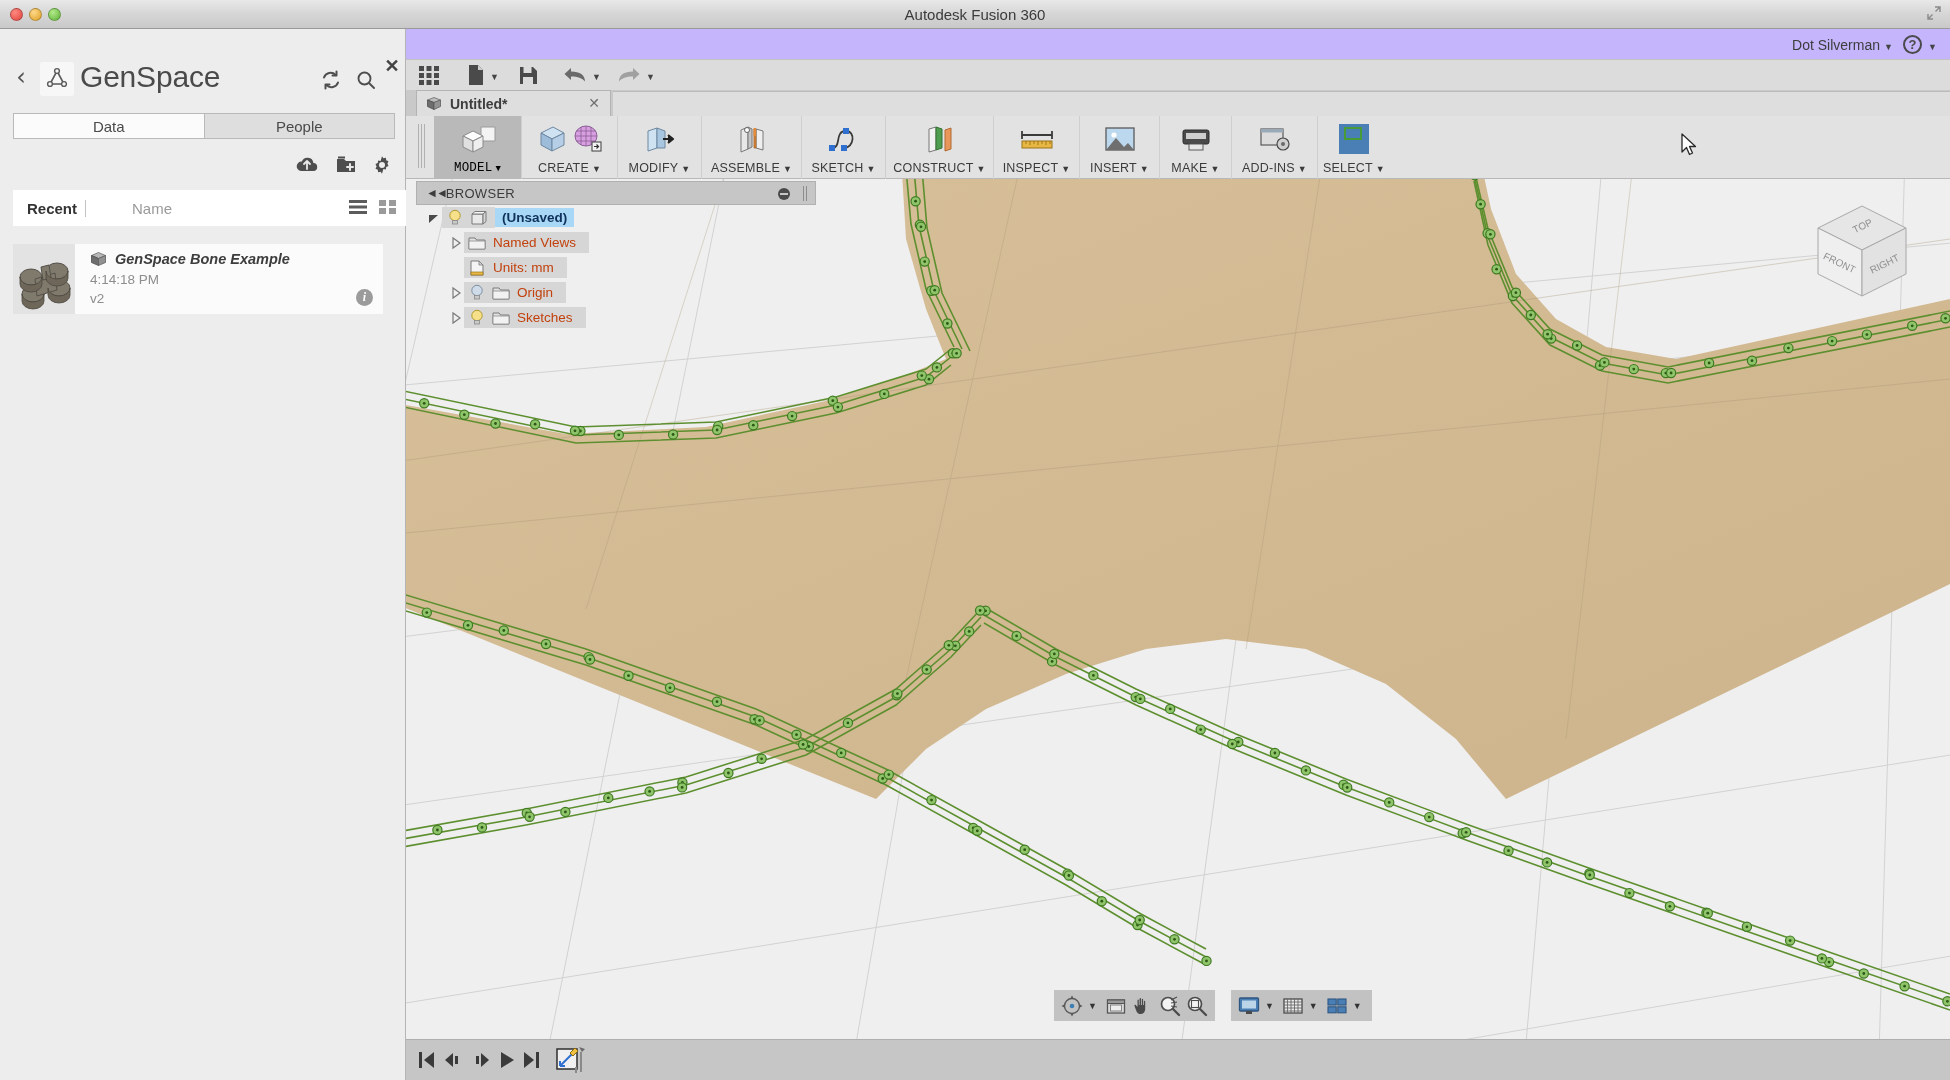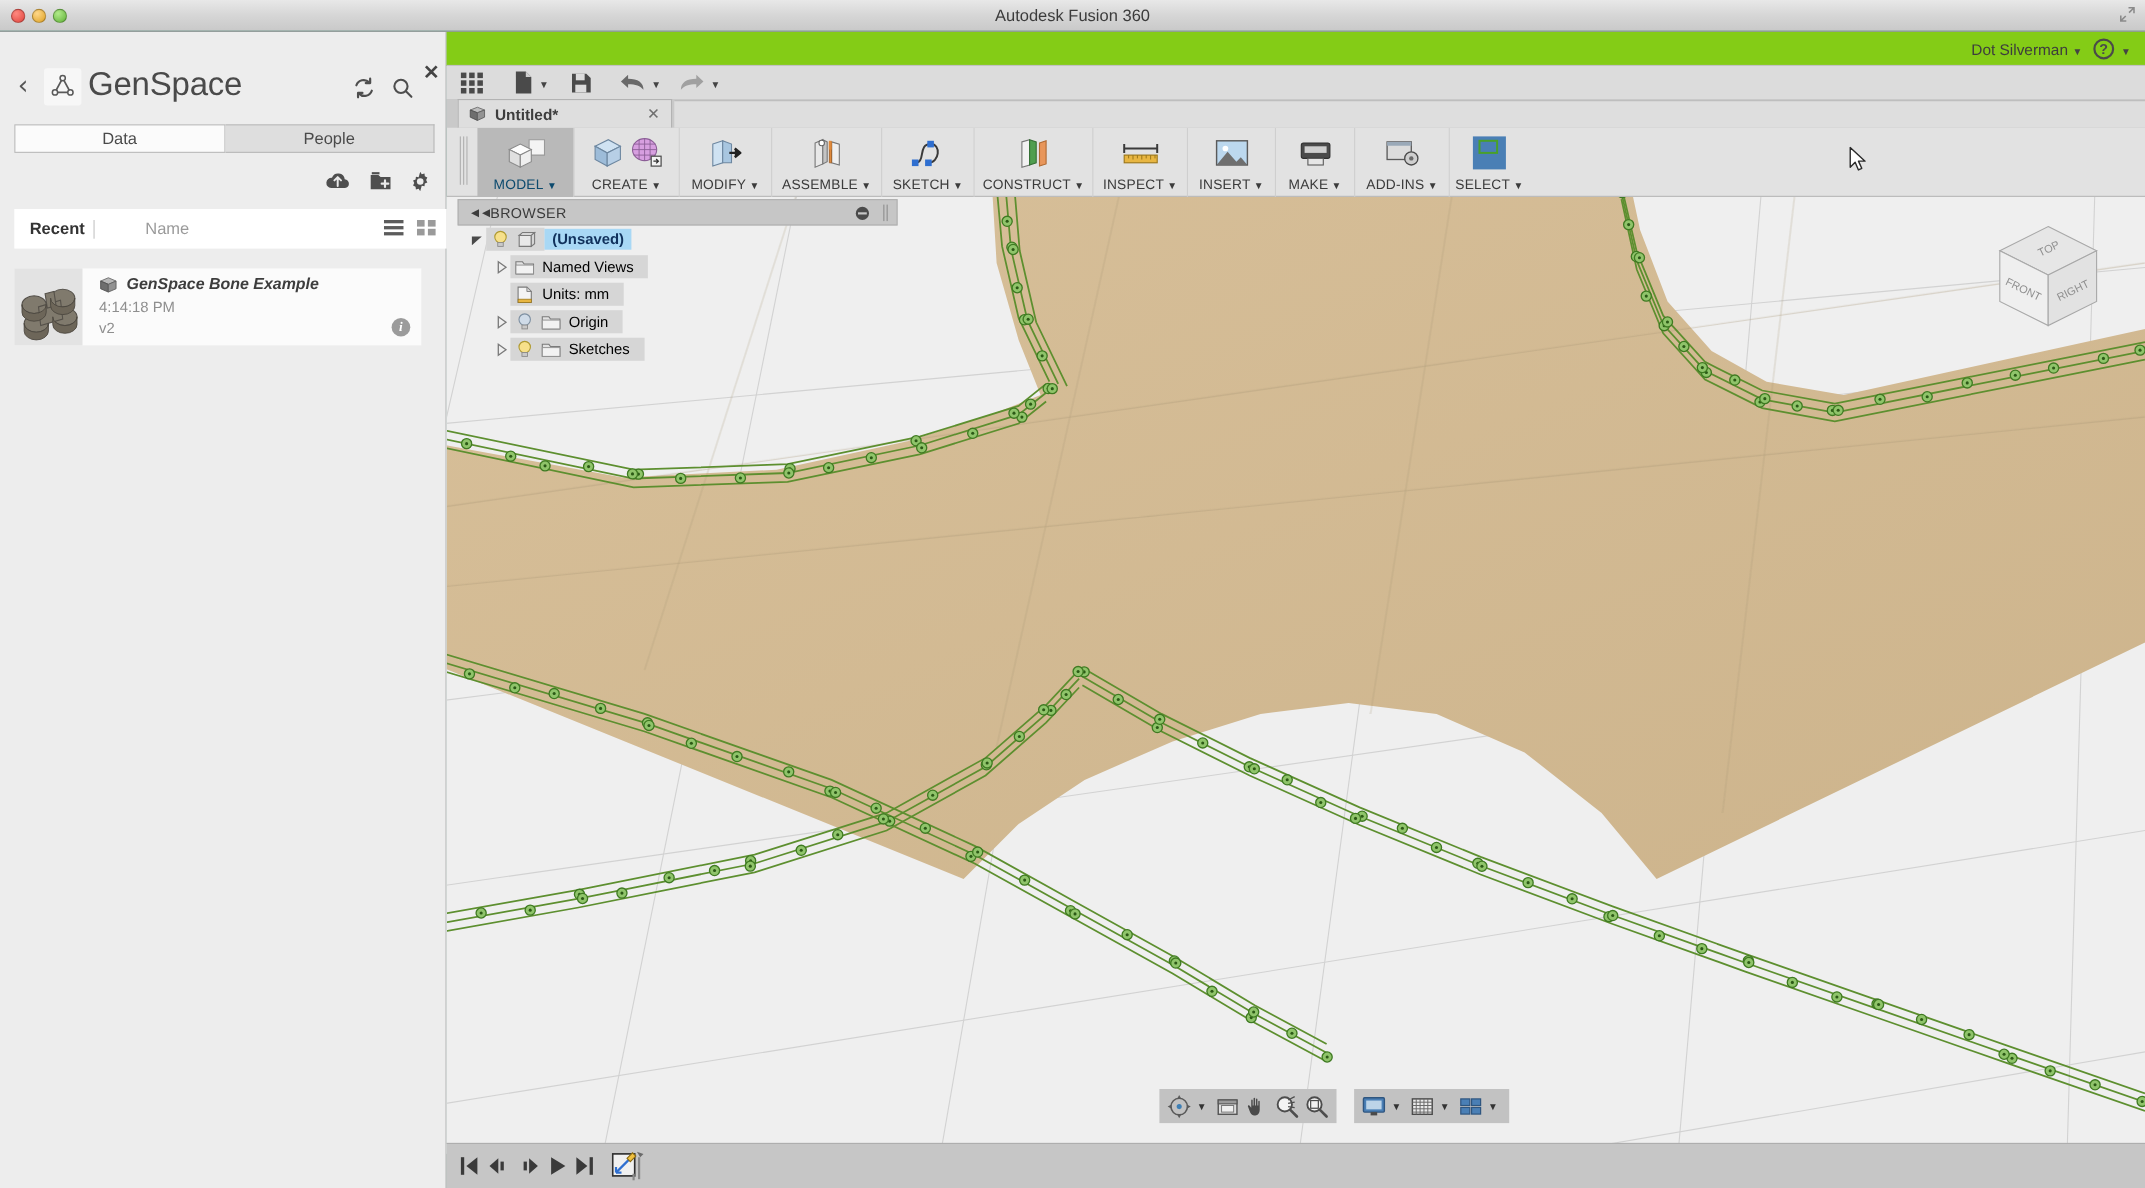"Dot Silverman" #fusion-appbar { background: #84cc16 -> #c4b5fd }
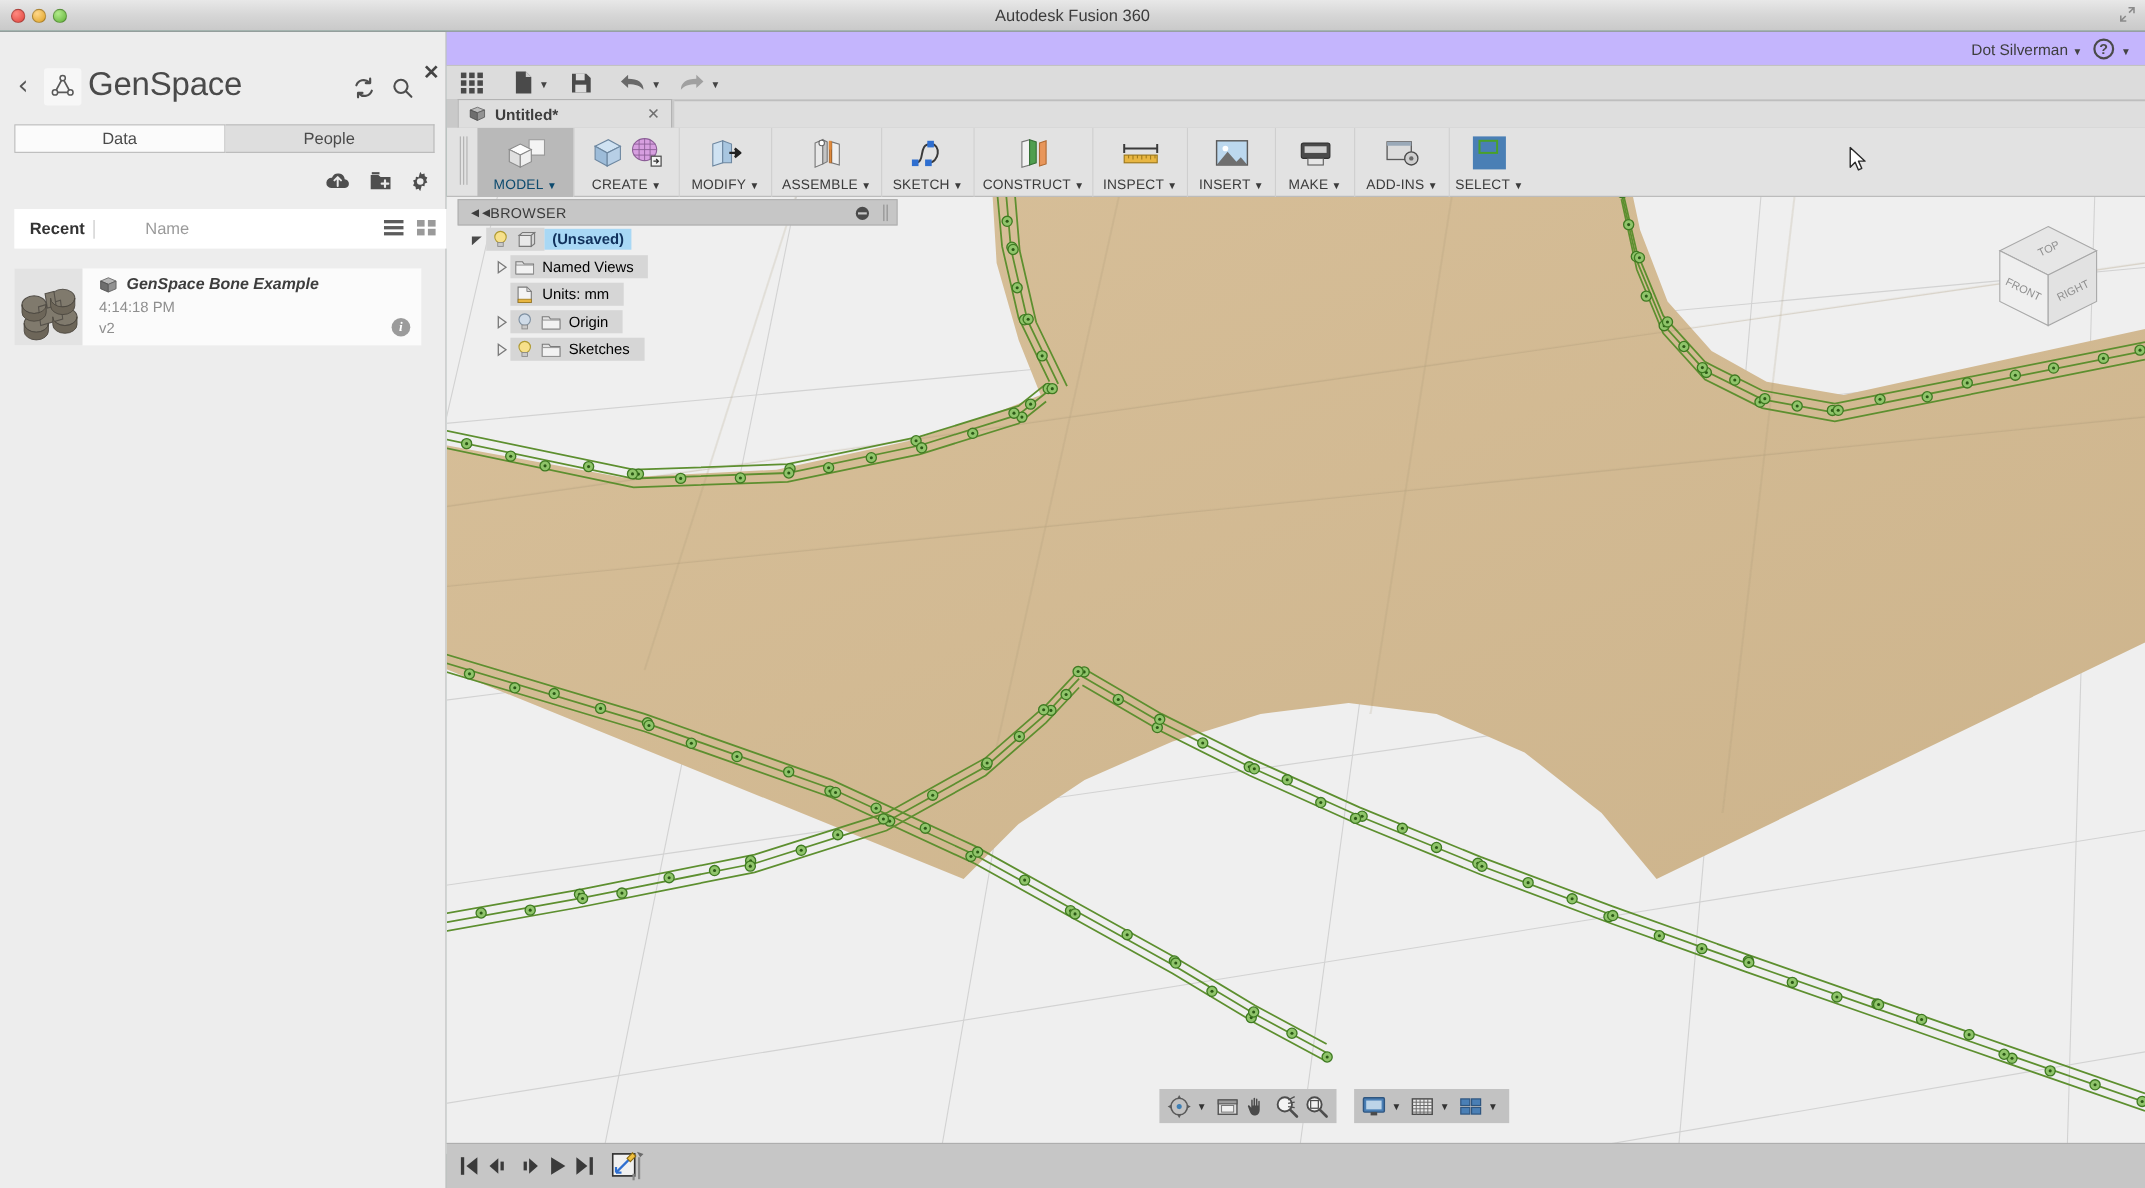"MODEL ▼" .rib.active .rib-label { color: #0c4a6e -> #000000; font-family: none -> Liberation Mono, monospace }
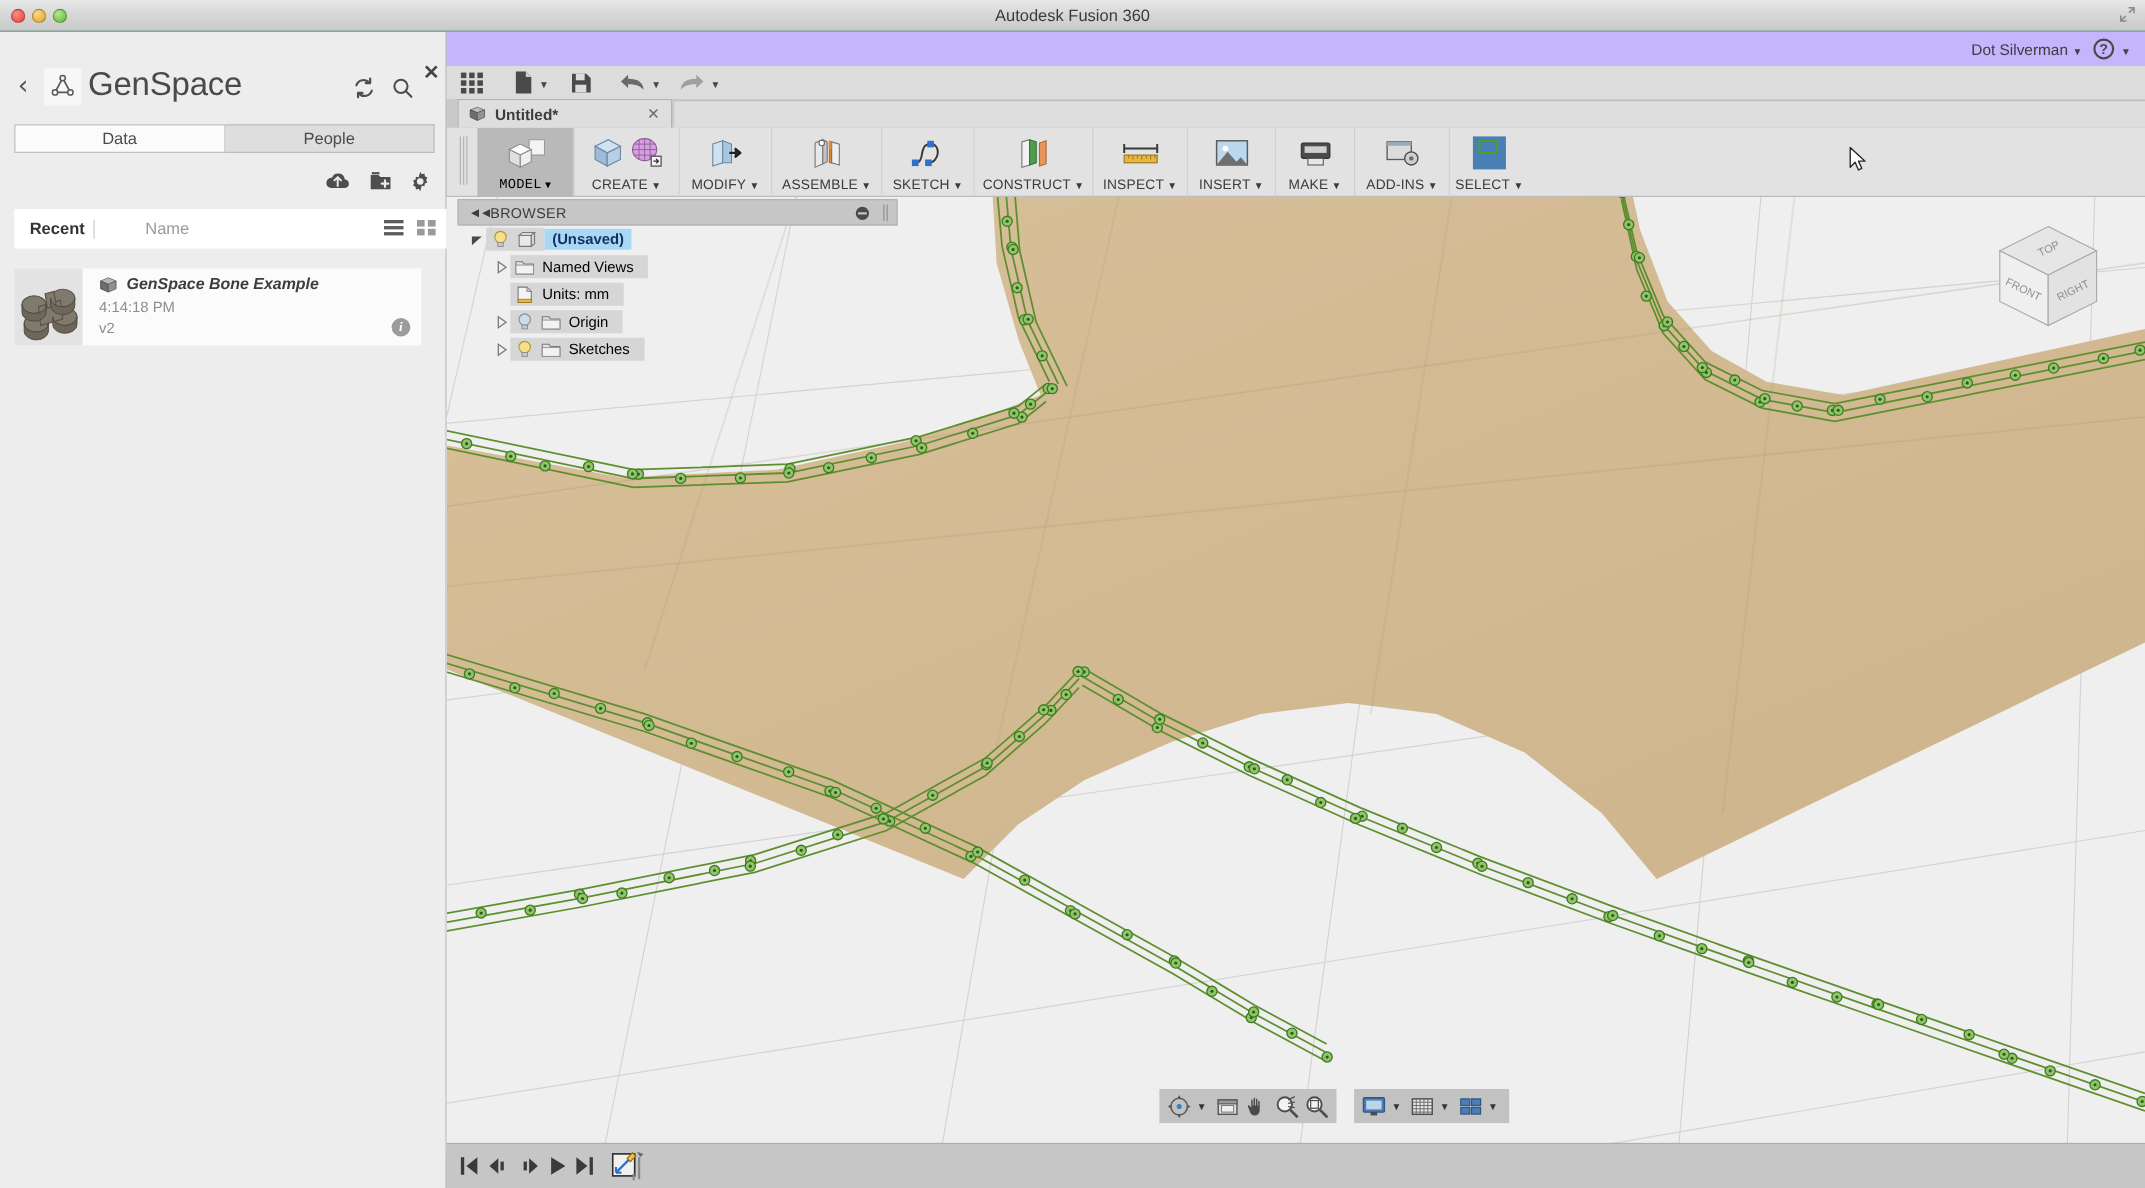"Named Views" .tlabel { color: #000000 -> #c2410c }
